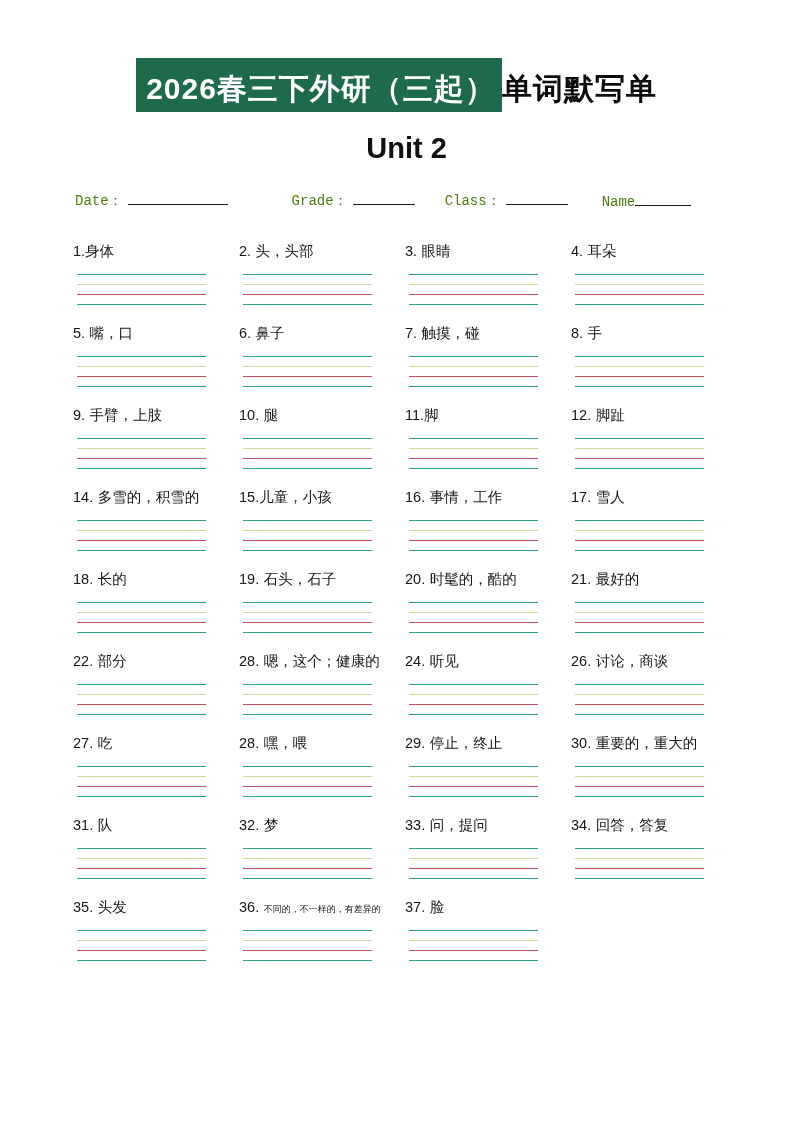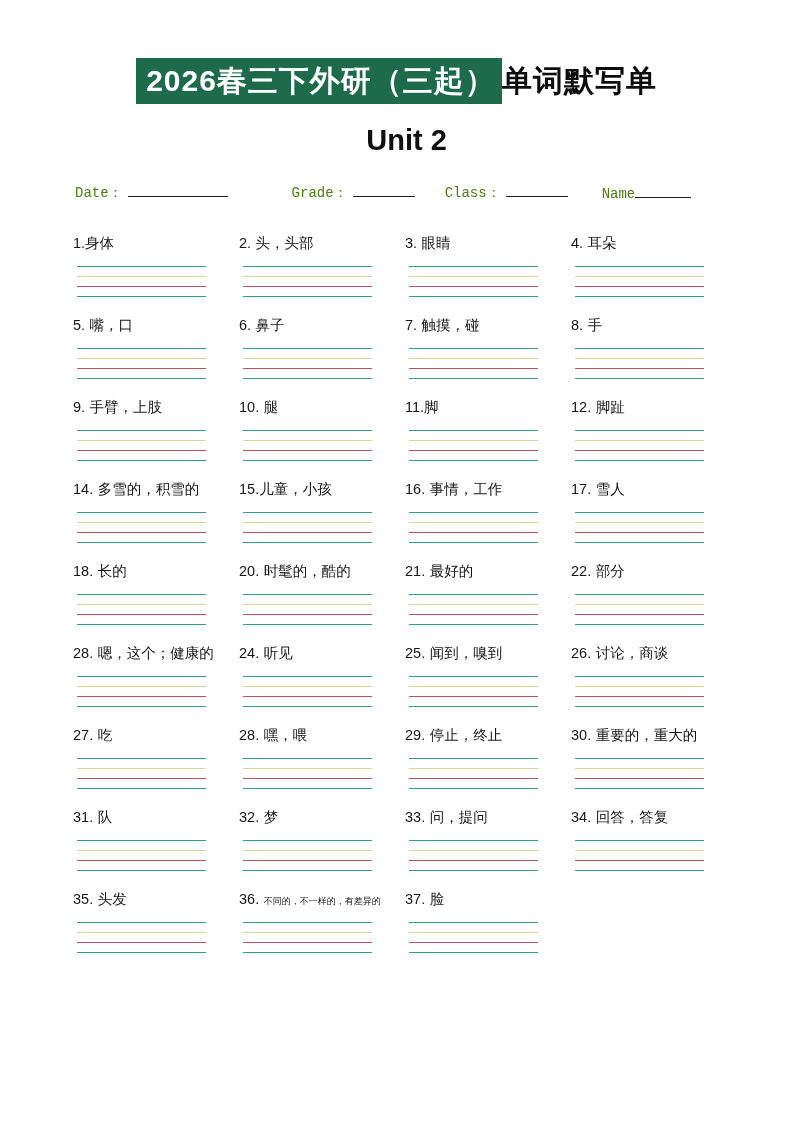"2026春三下外研（三起）" .title-hl { padding: 8px 6px 8px 10px -> 16px 6px 8px 10px }
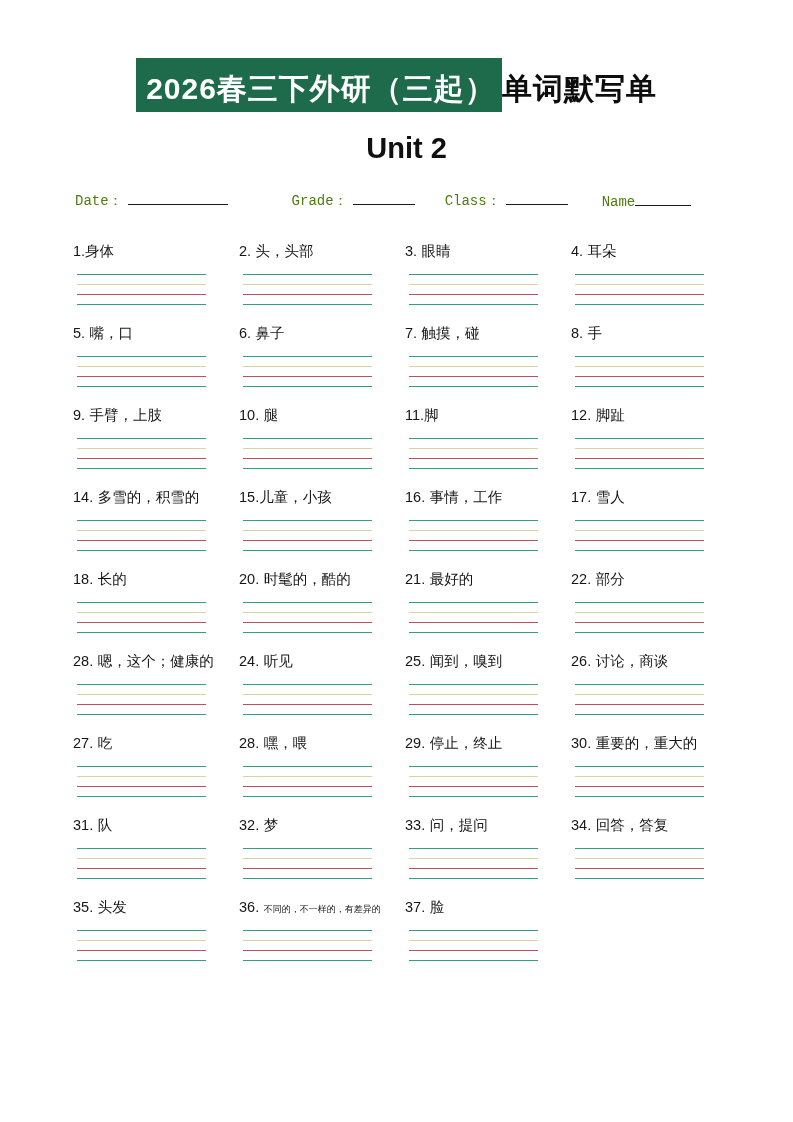"19. 石头，石子" div.cell { html: none -> <div> <div><span>19.</span><span>石头，石子</span></div> <div> <div></div> <div></div> <div></div> <div></div> </div> </div> }
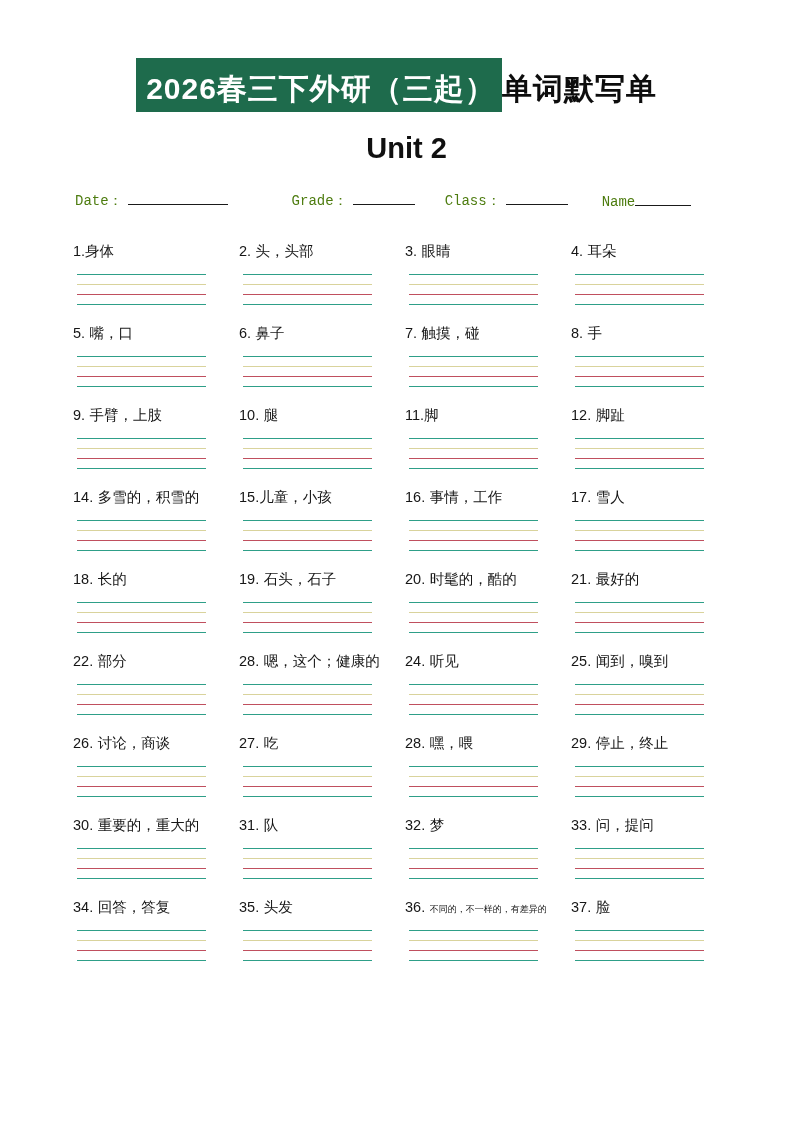"25. 闻到，嗅到" div.cell { html: <div> <div><span>25.</span><span>闻到，嗅到</span></div> <div> <div></div> <div></div> <div></div> <div></div> </div> </div> -> none }
